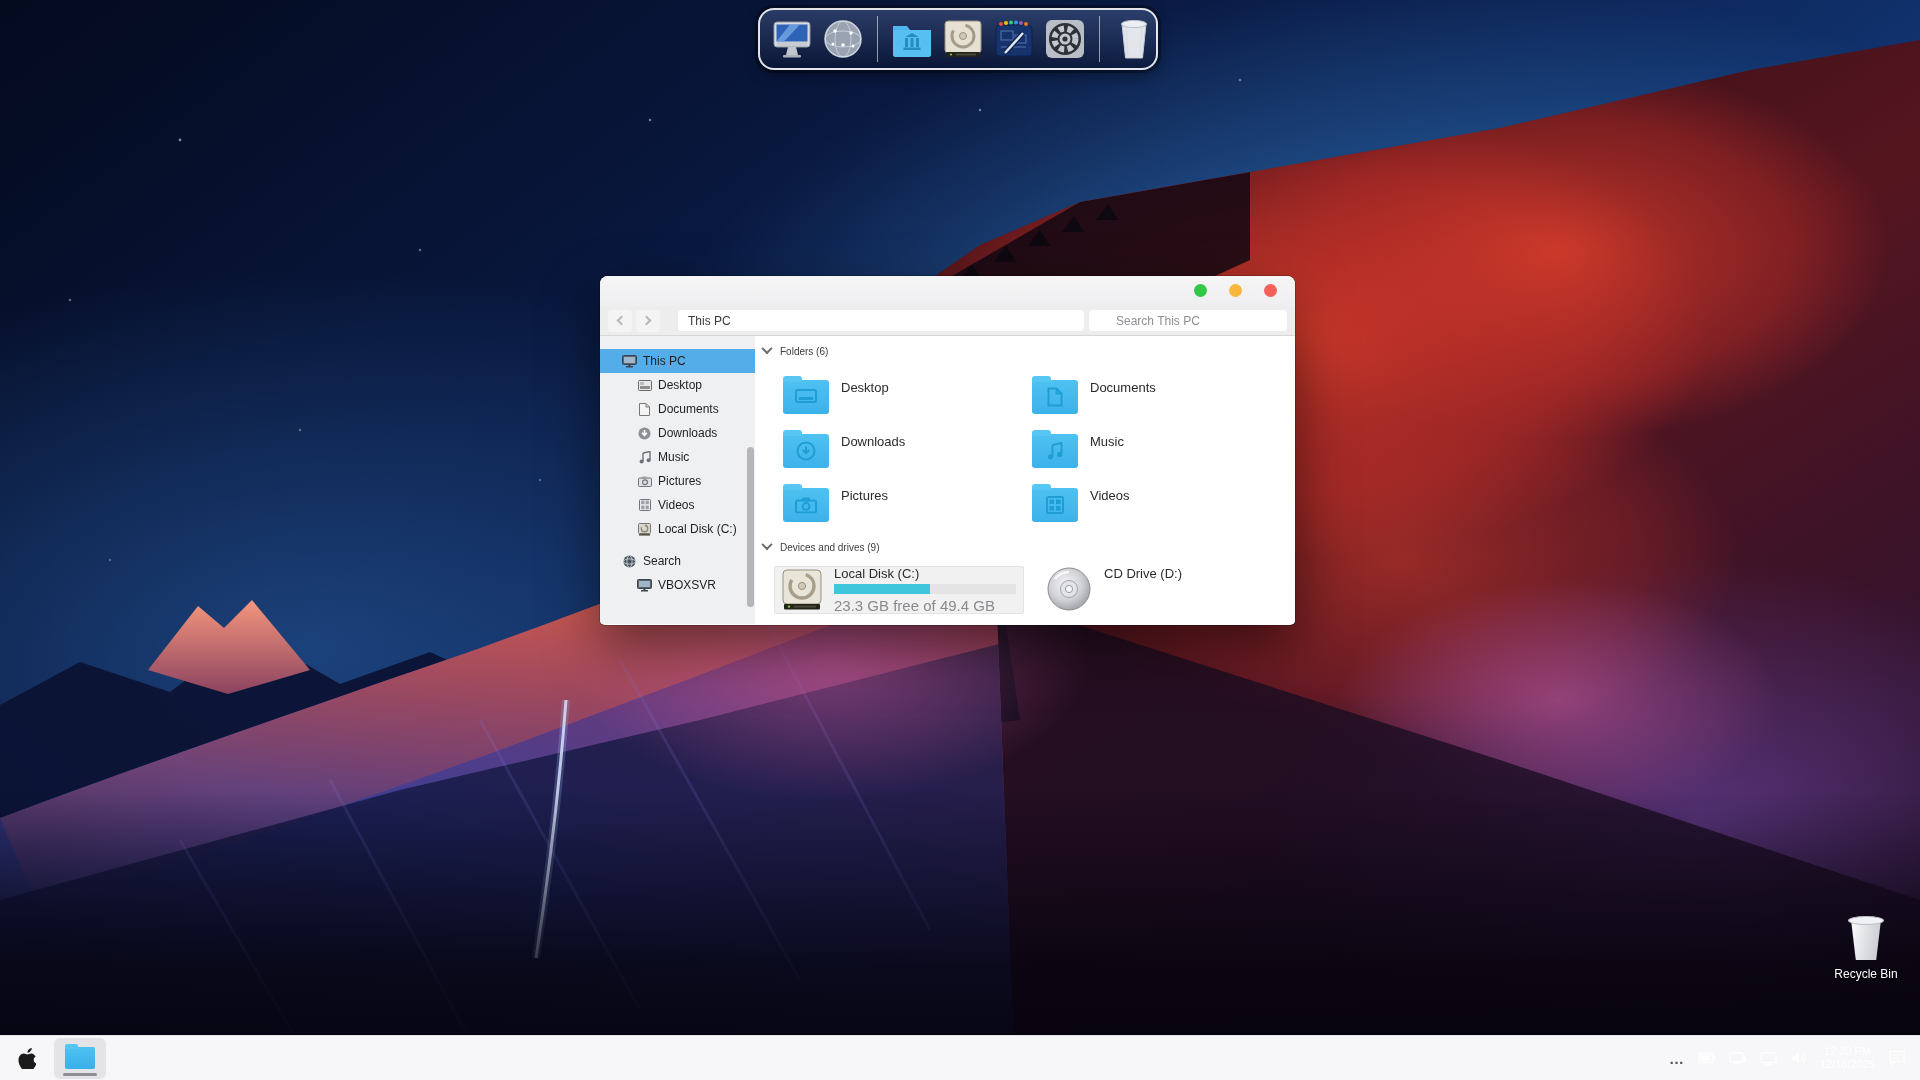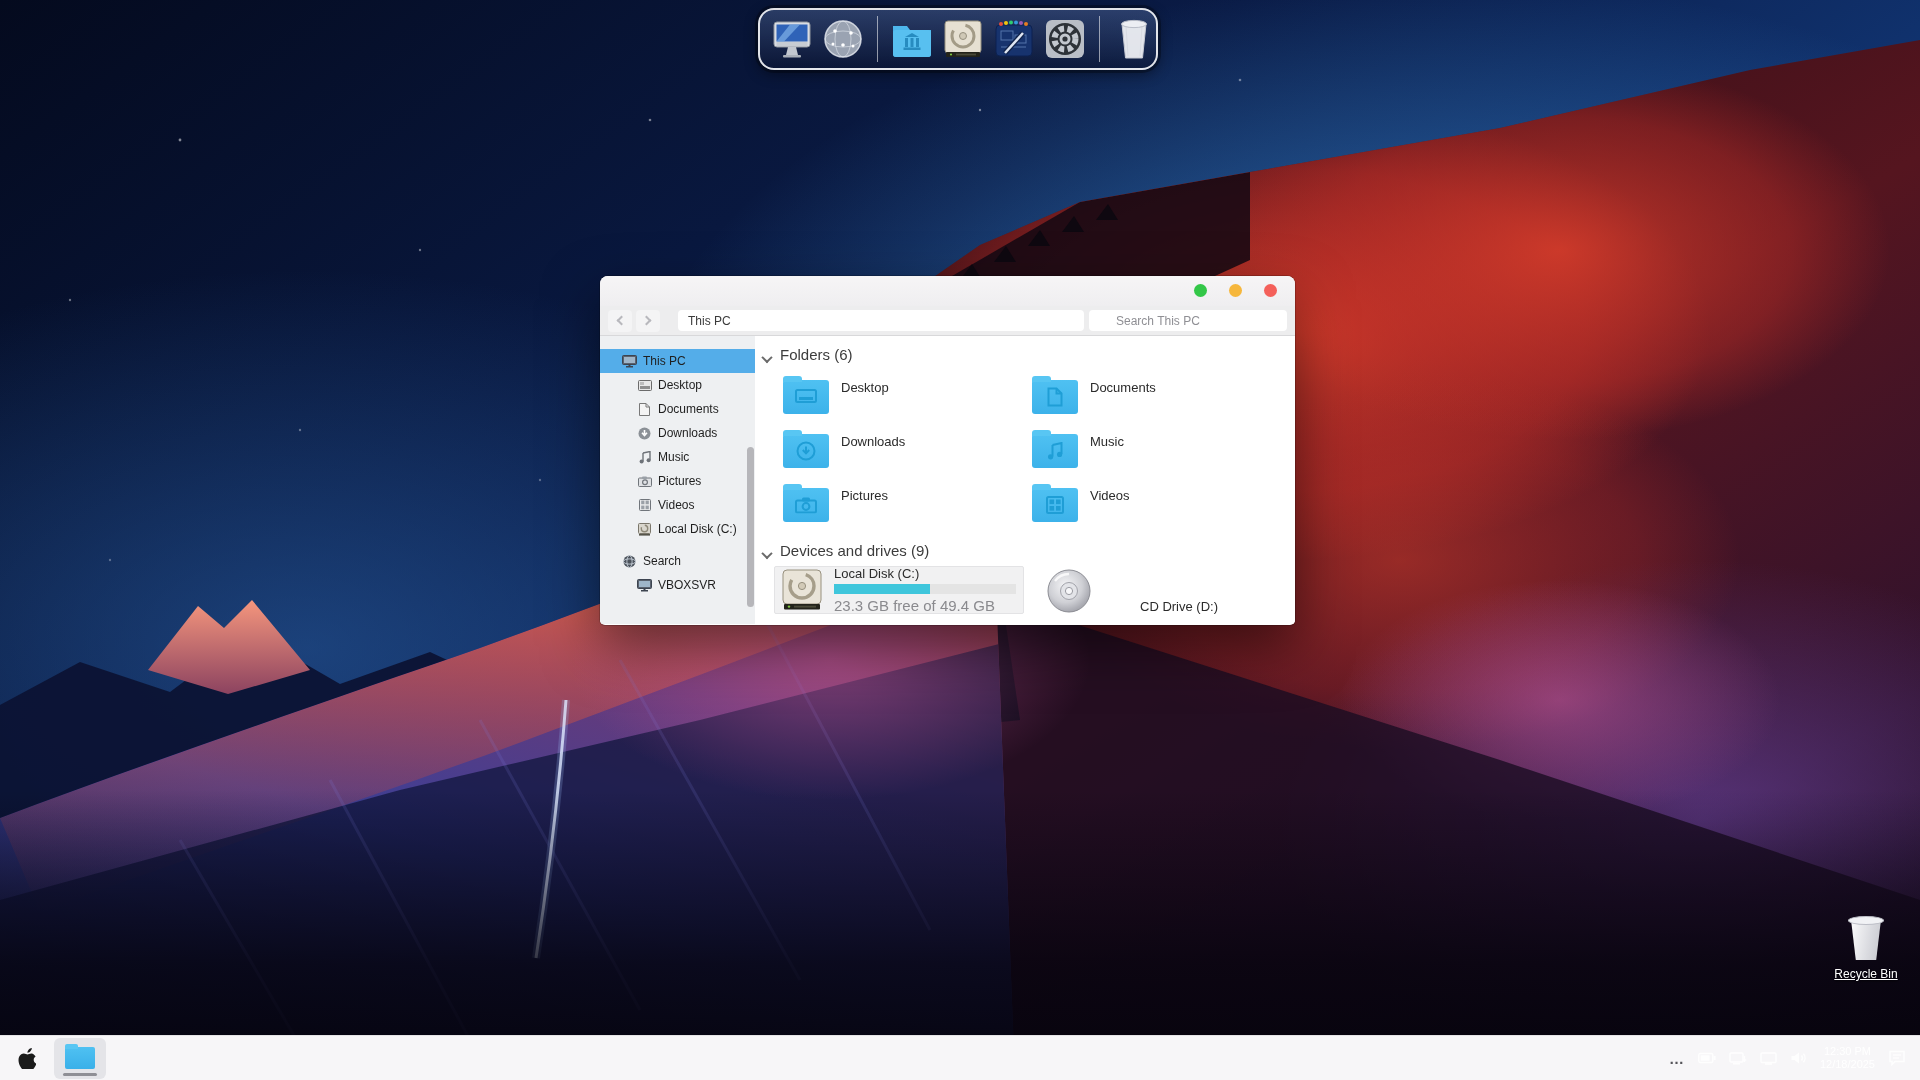"Folders (6)" .grp-hdr { align-items: flex-end -> flex-start; font-size: 15px -> 10px }
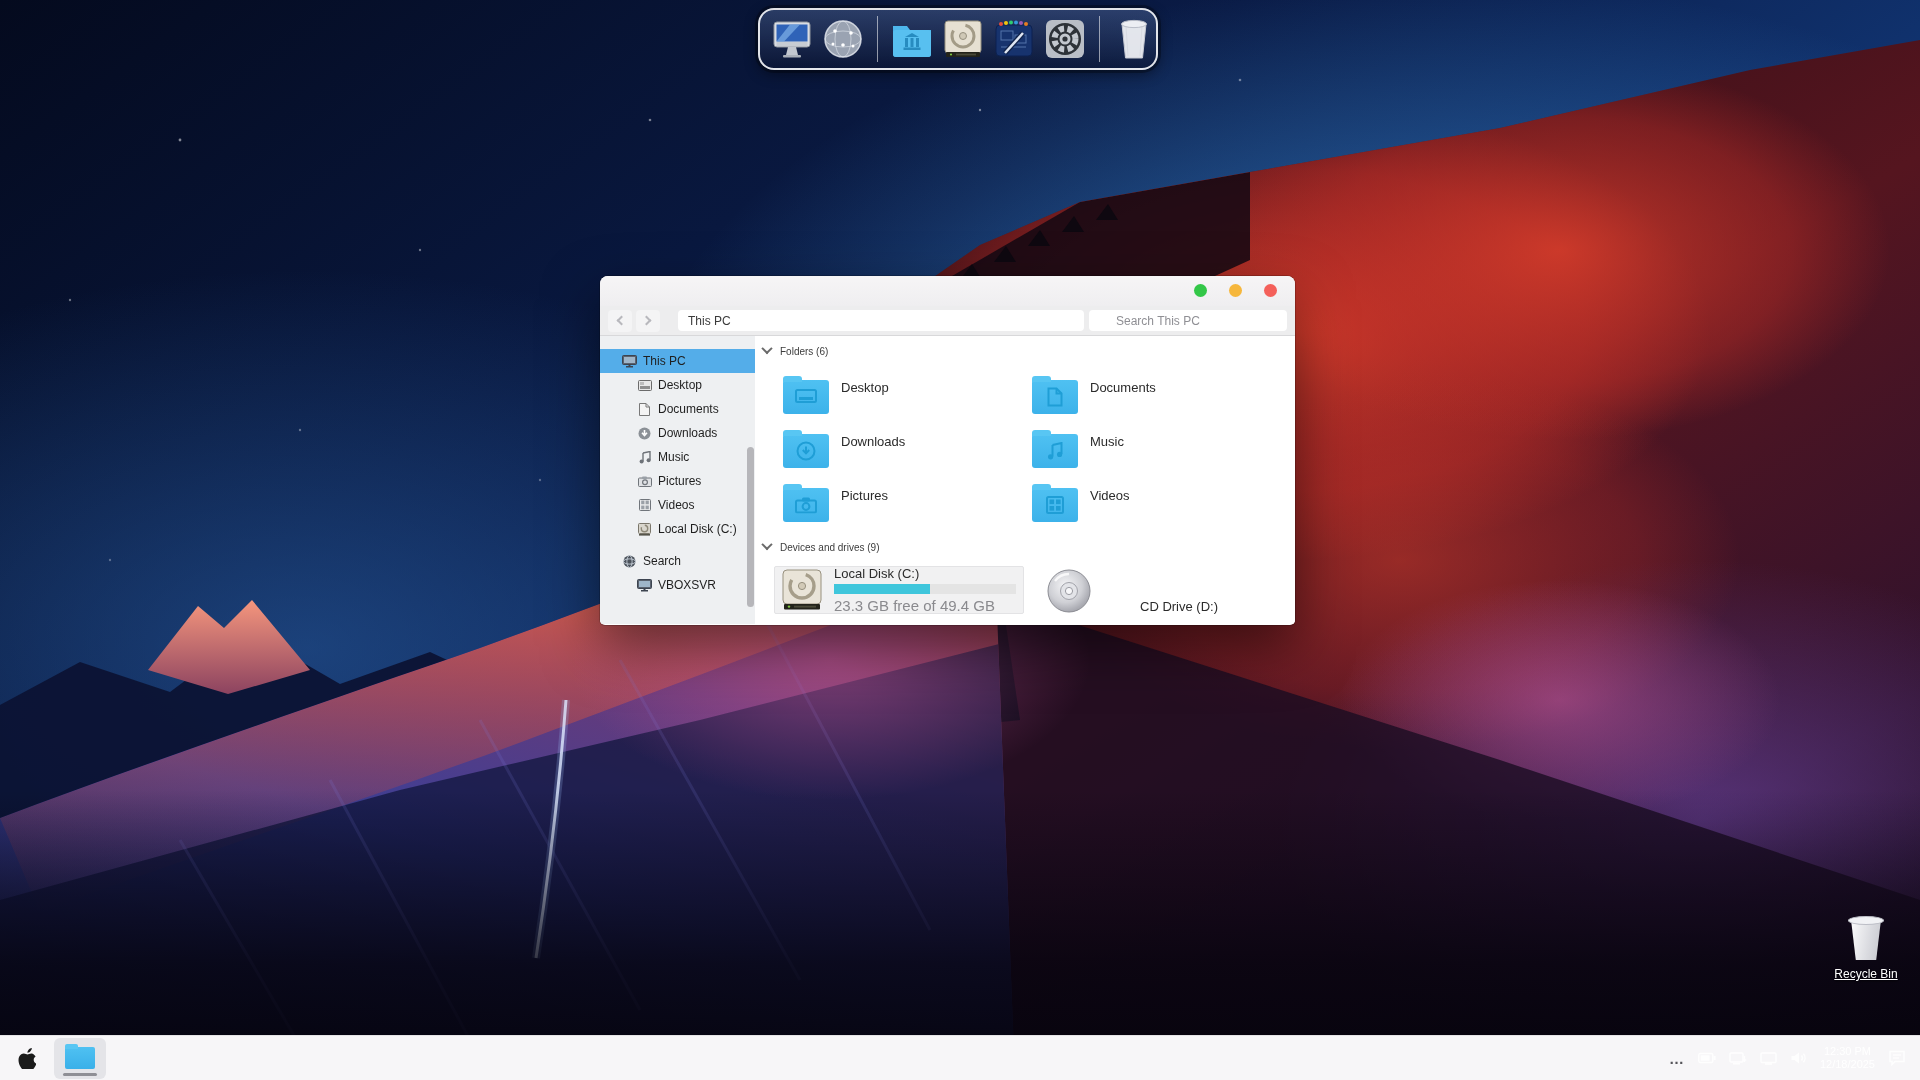"CD Drive (D:)" .cd-tile { align-items: flex-end -> flex-start; gap: 36px -> none }
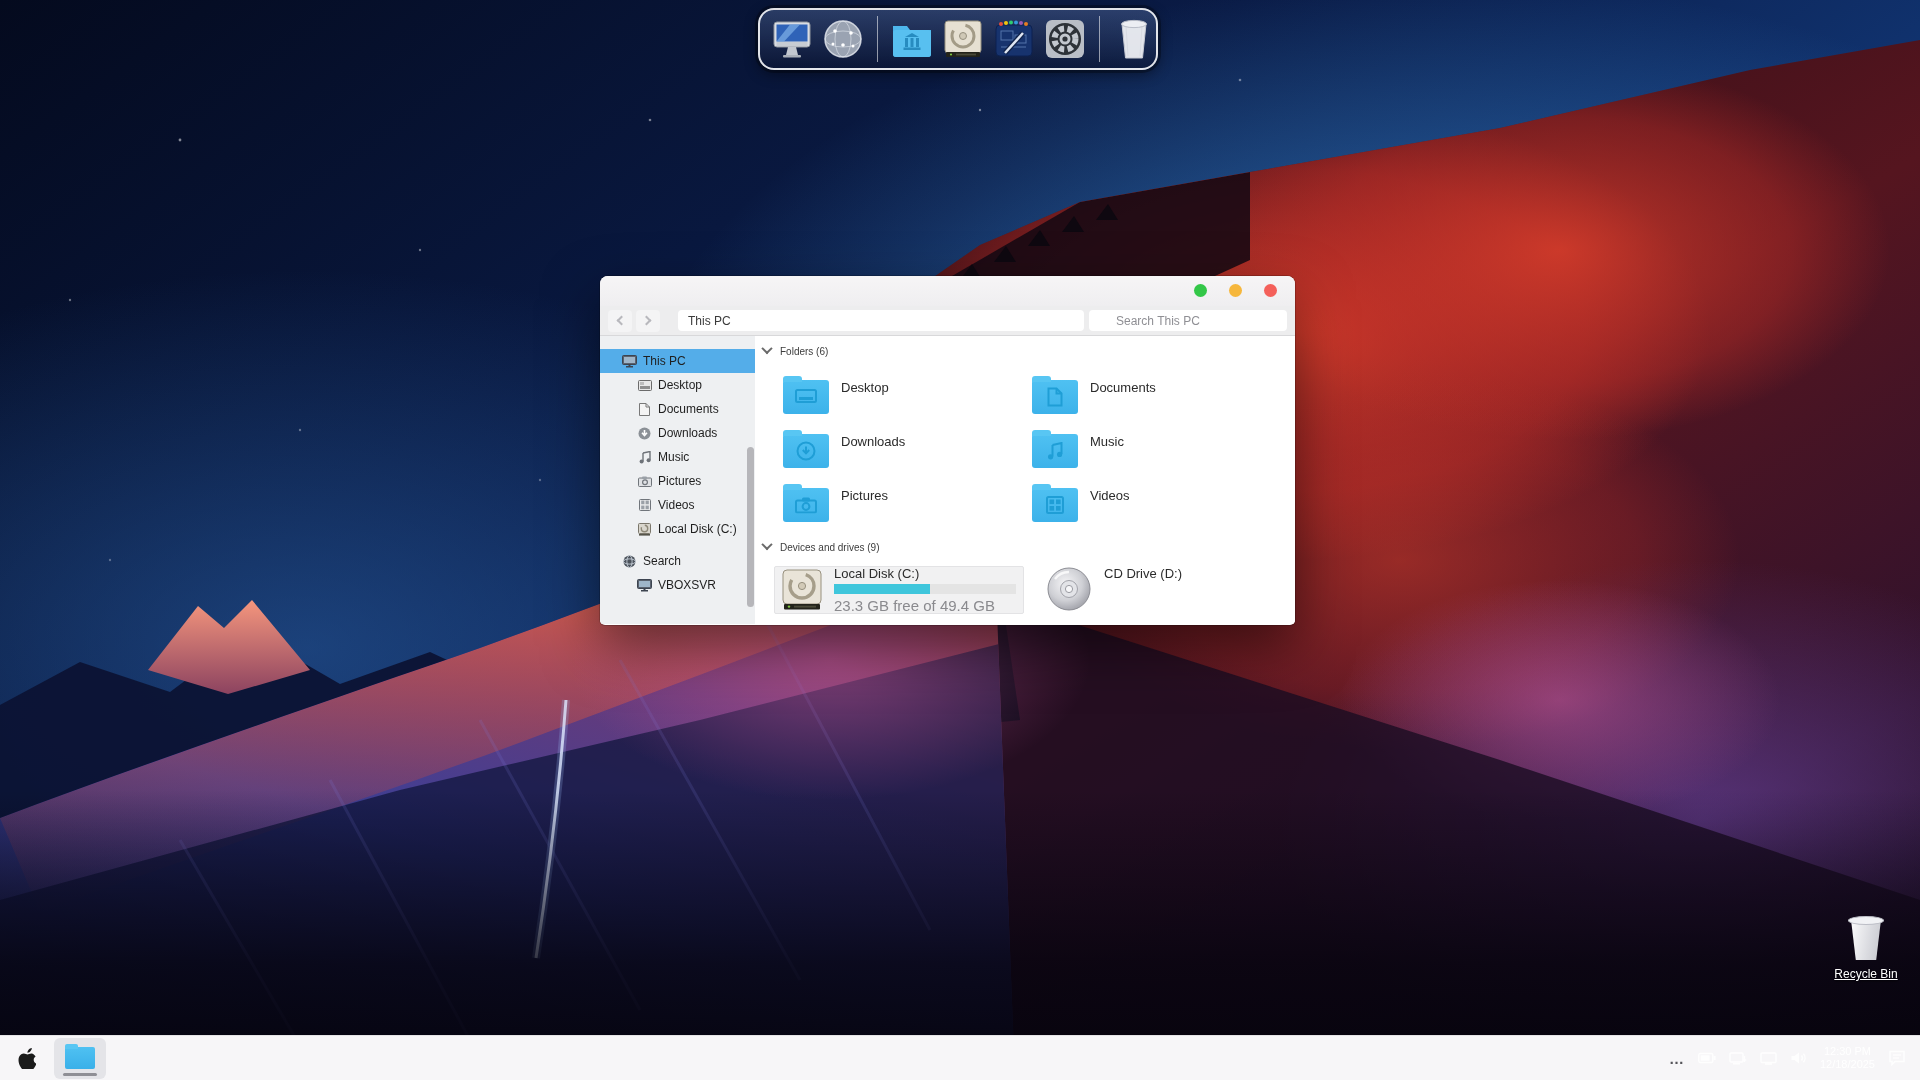"Recycle Bin" .recycle .rlabel { text-decoration: underline -> none }
